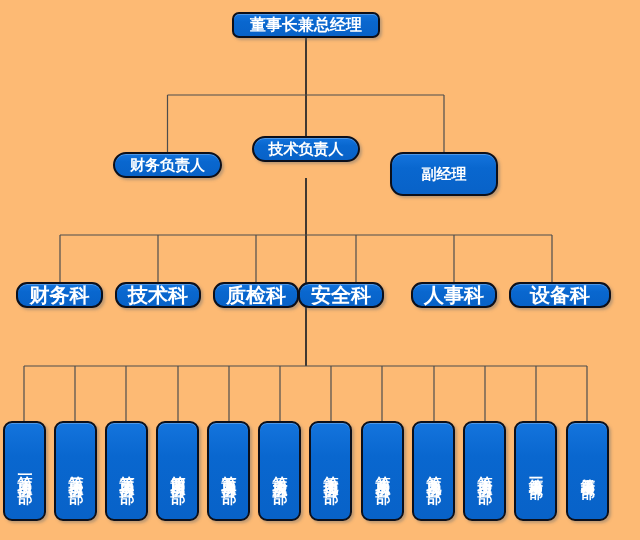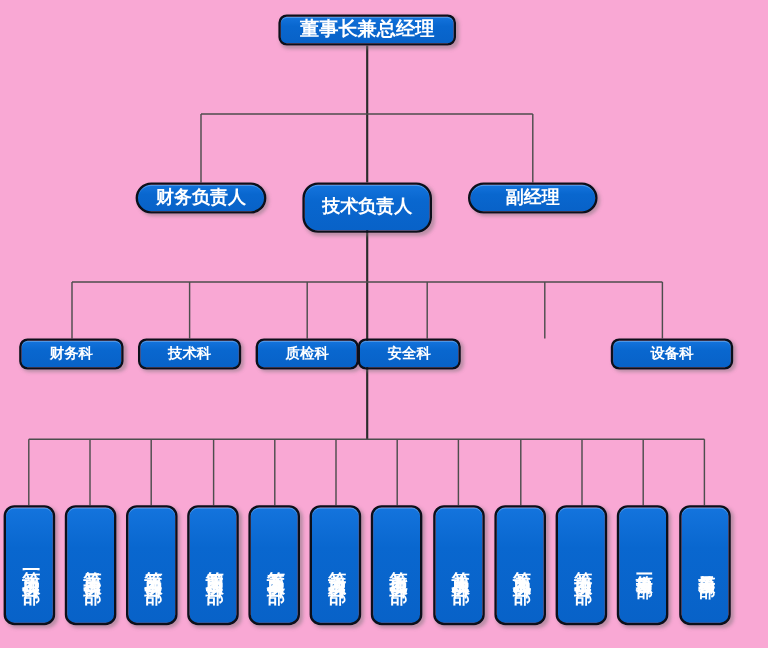"董事长兼总经理" .canvas { background: #f9a8d4 -> #fdba74; font-family: Liberation Mono, monospace -> Liberation Serif, serif }
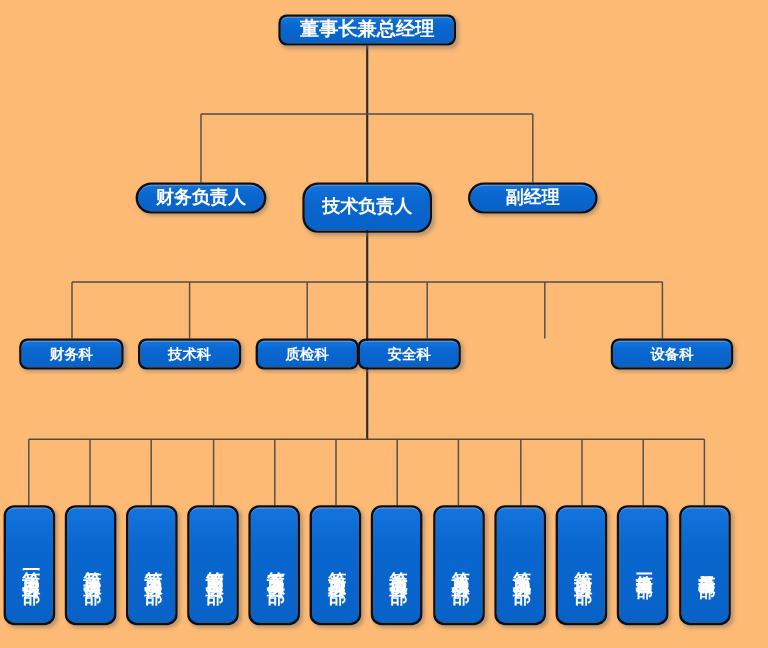"技术负责人" div.node { height: 42px -> 26px; top: 152px -> 136px }
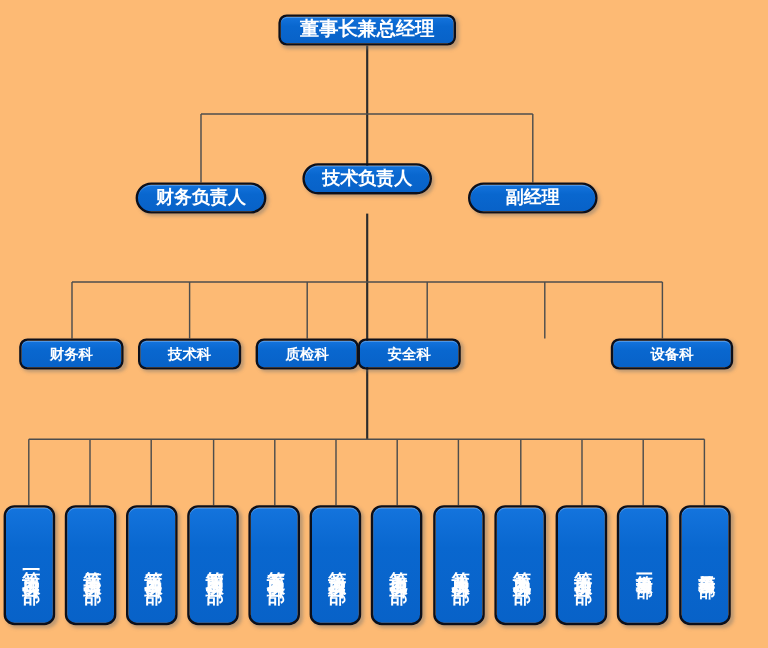"副经理" div.node { height: 26px -> 44px }
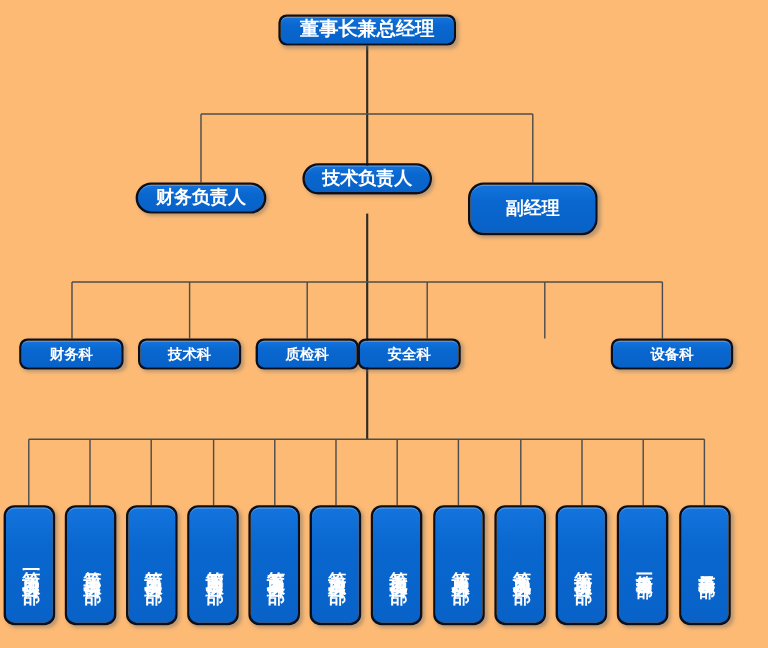"财务科" .l3 { border-radius: none -> 11px; font-size: 12px -> 20px }
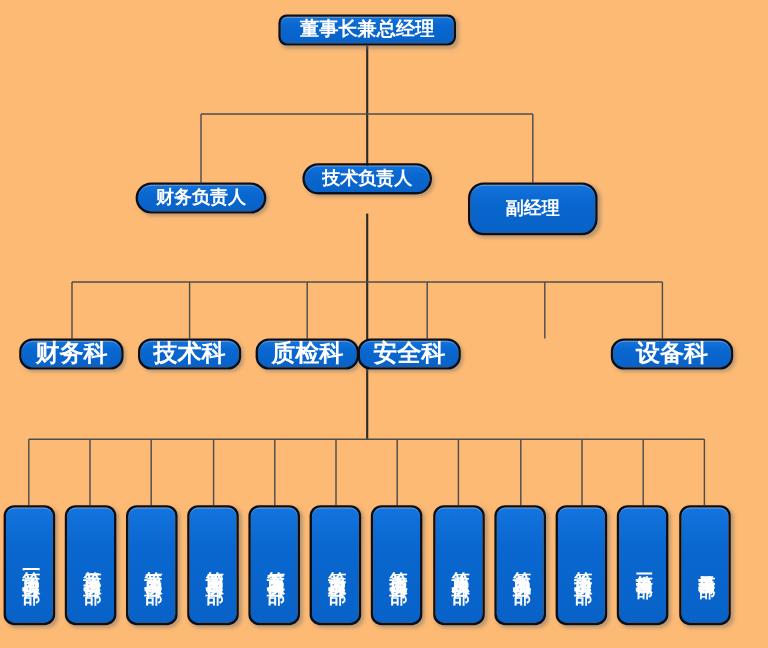"人事科" div.node { html: none -> <div>人事科</div> }
